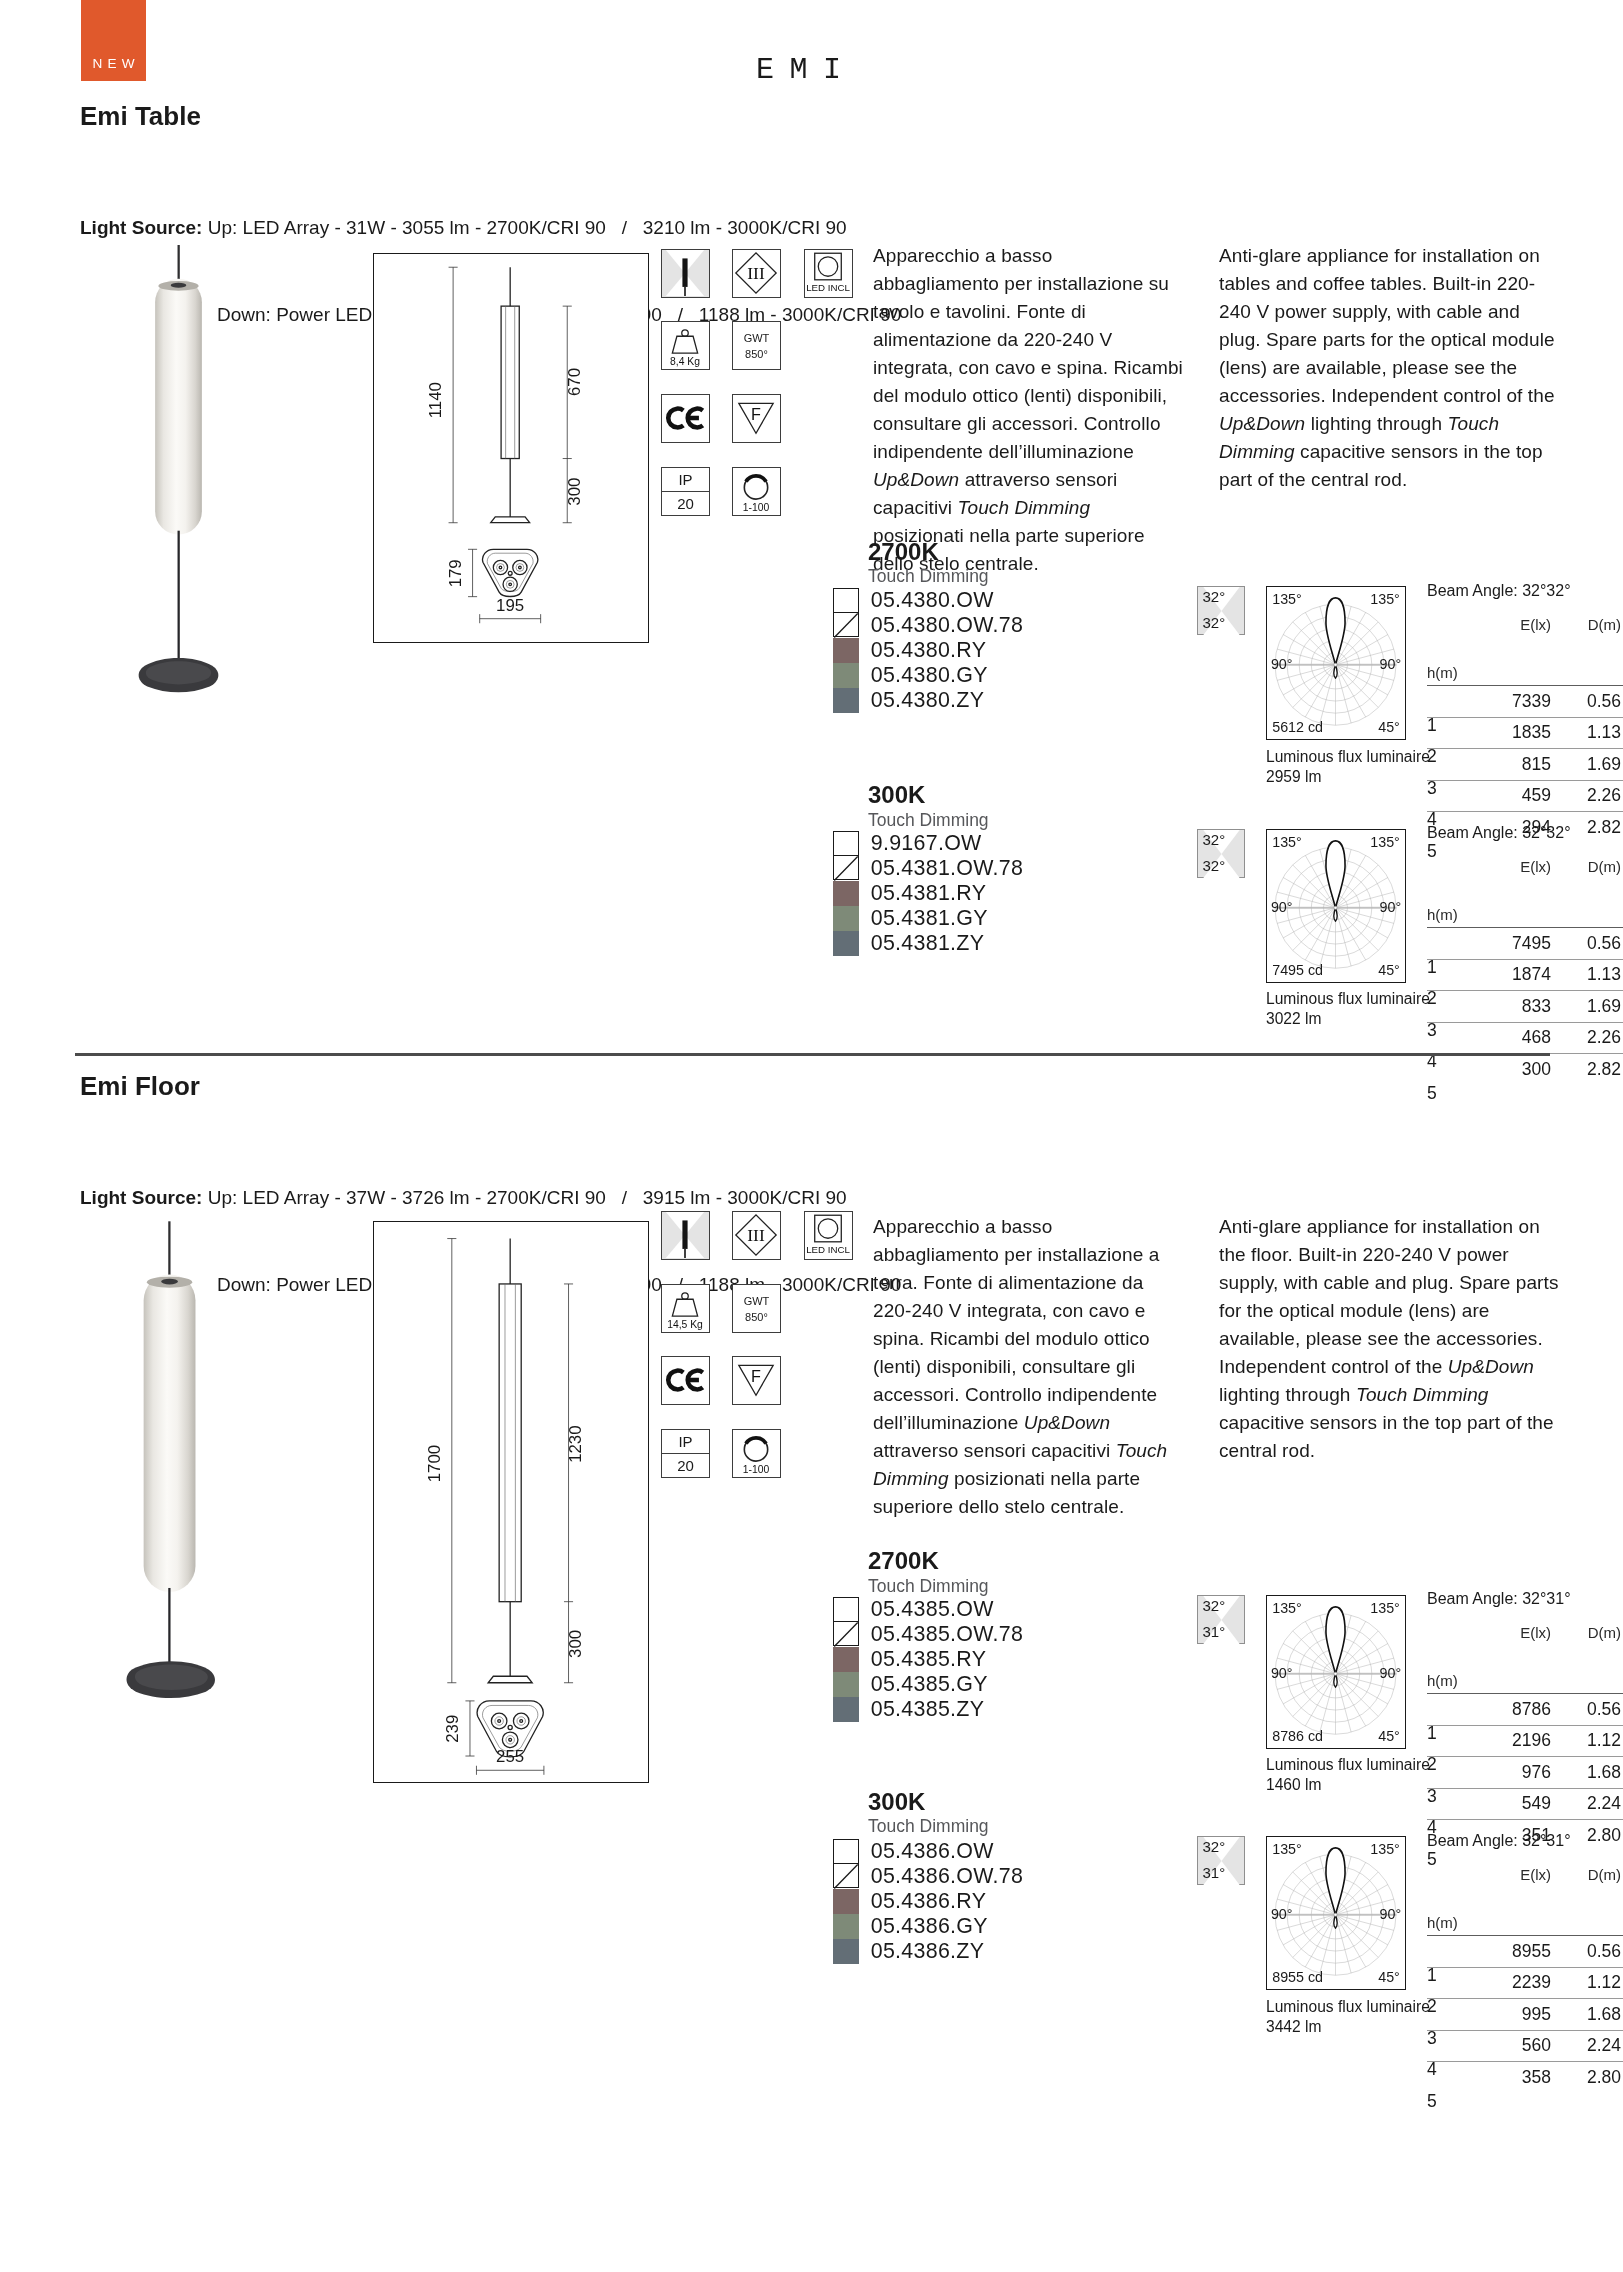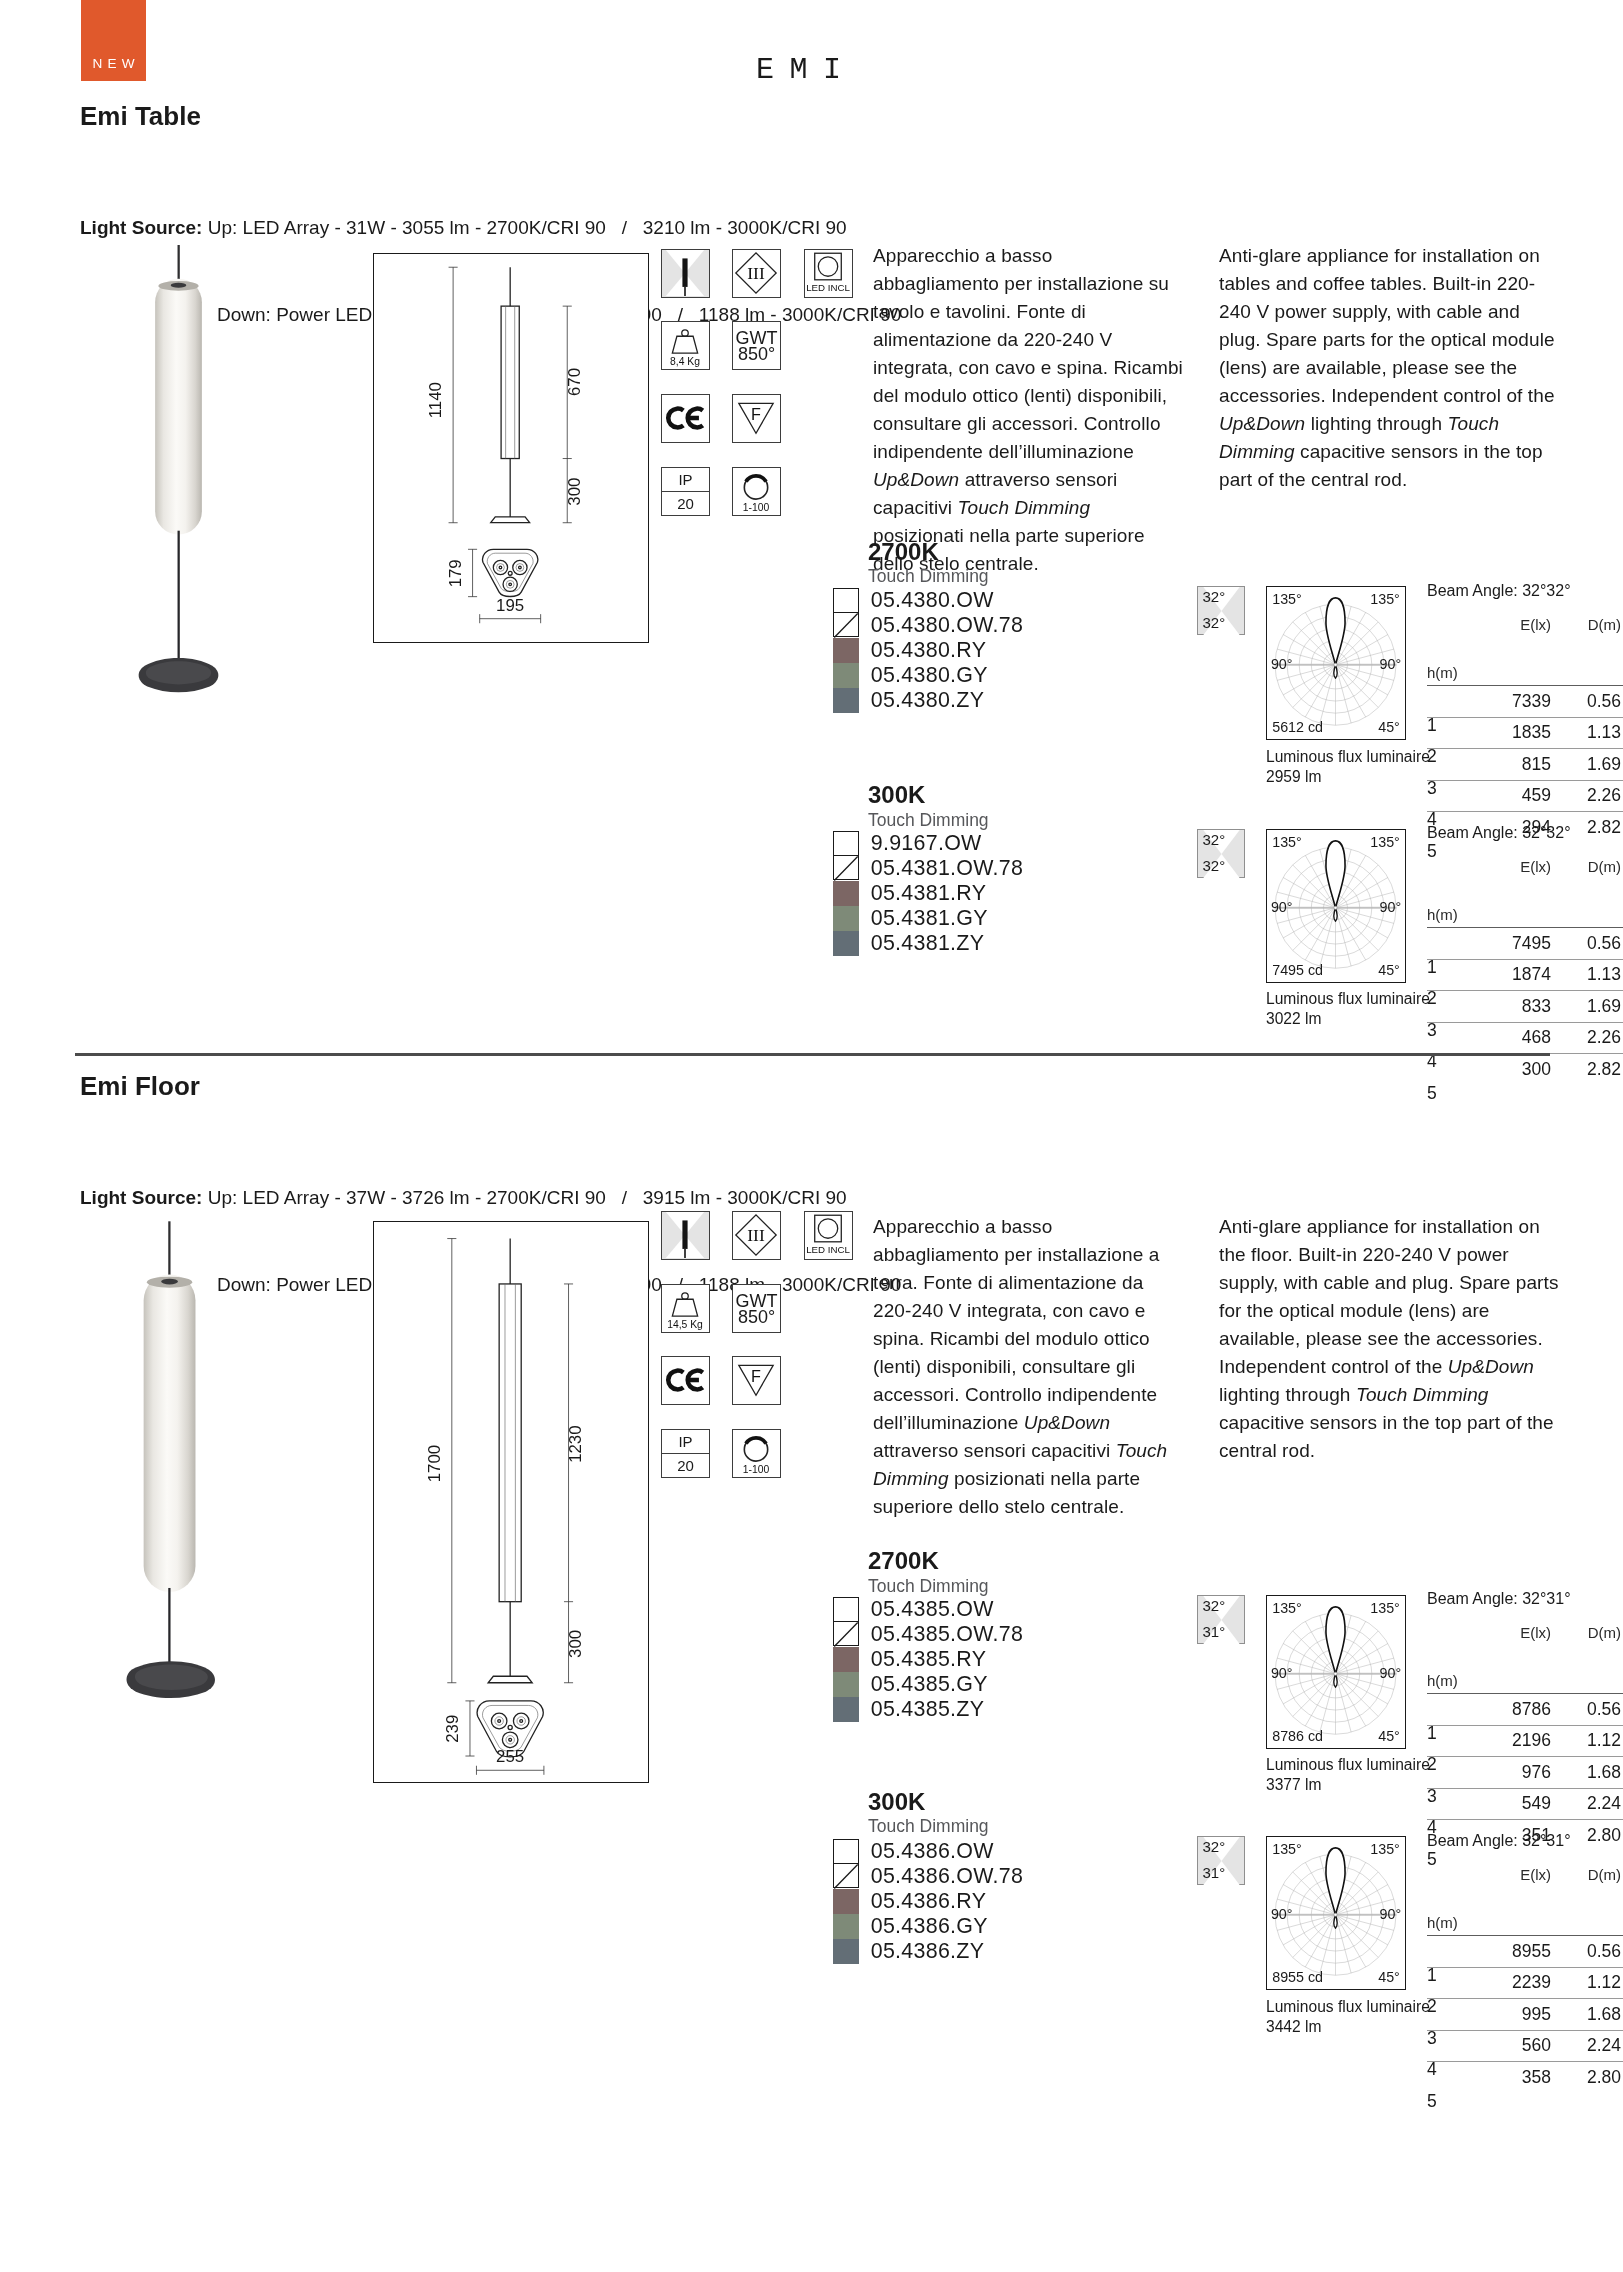"GWT" .gwt { font-size: 18px -> 11px }
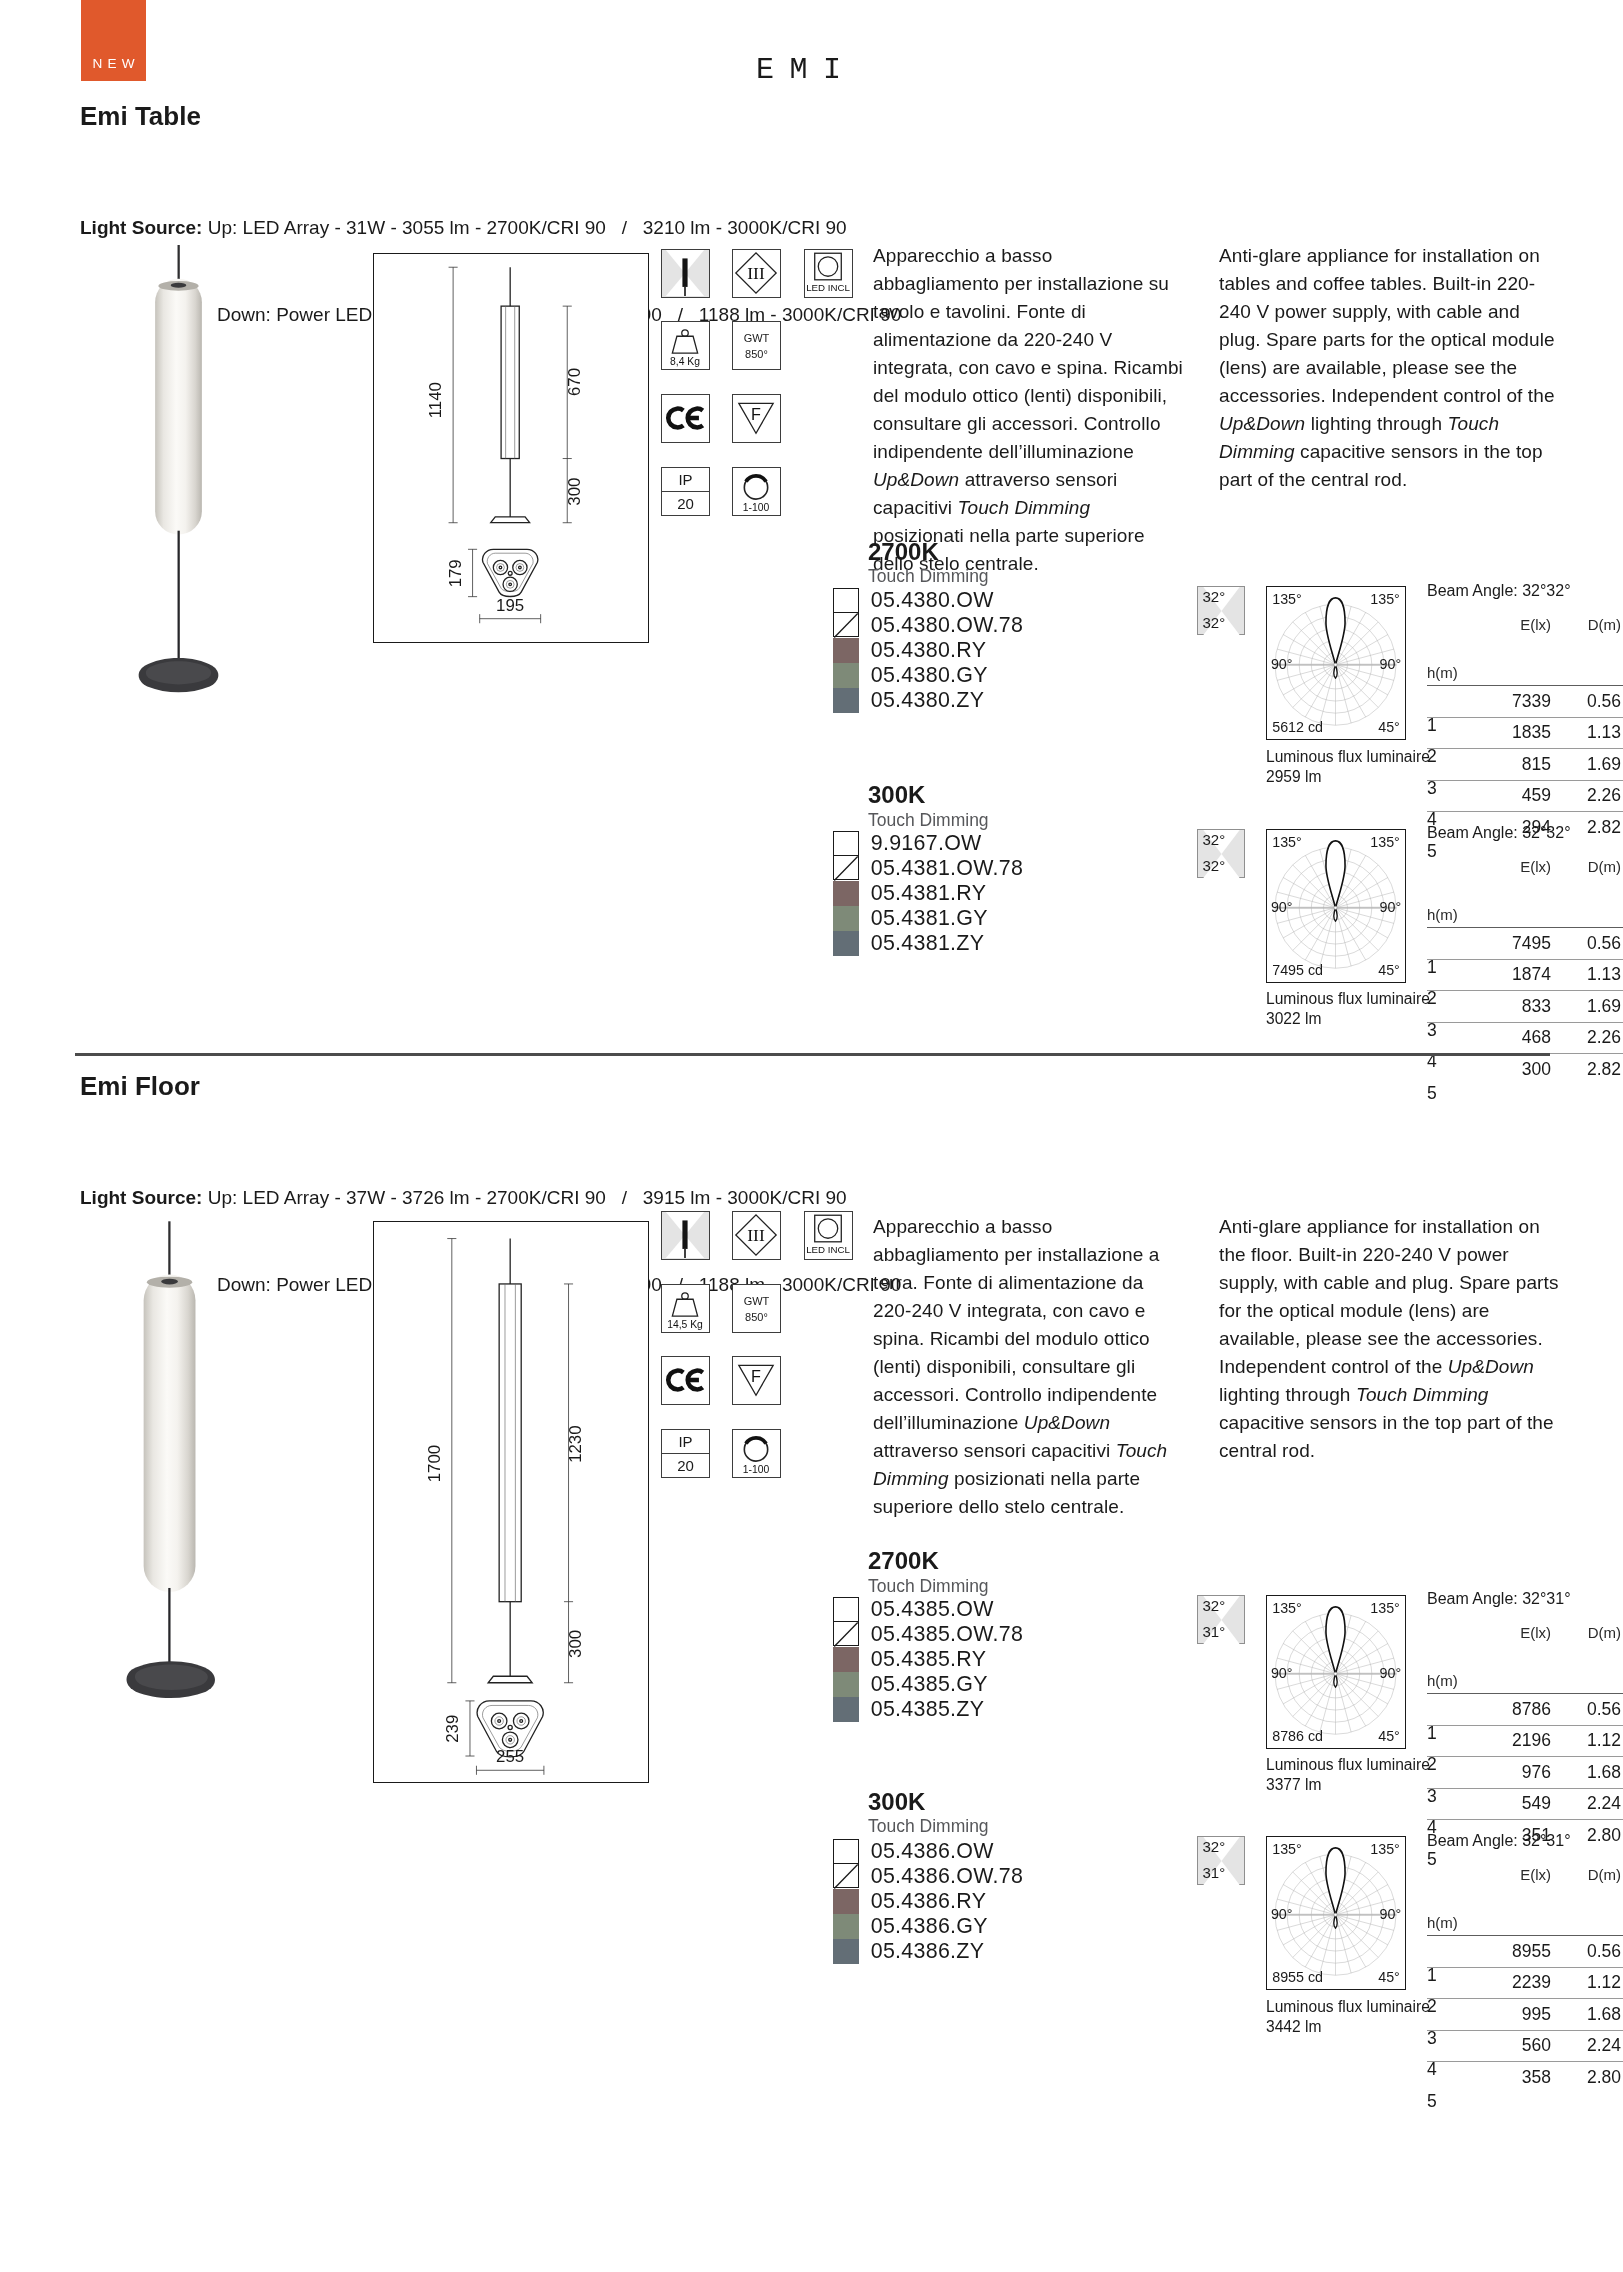"3377 lm" div { text: 3377 -> 1460 }
